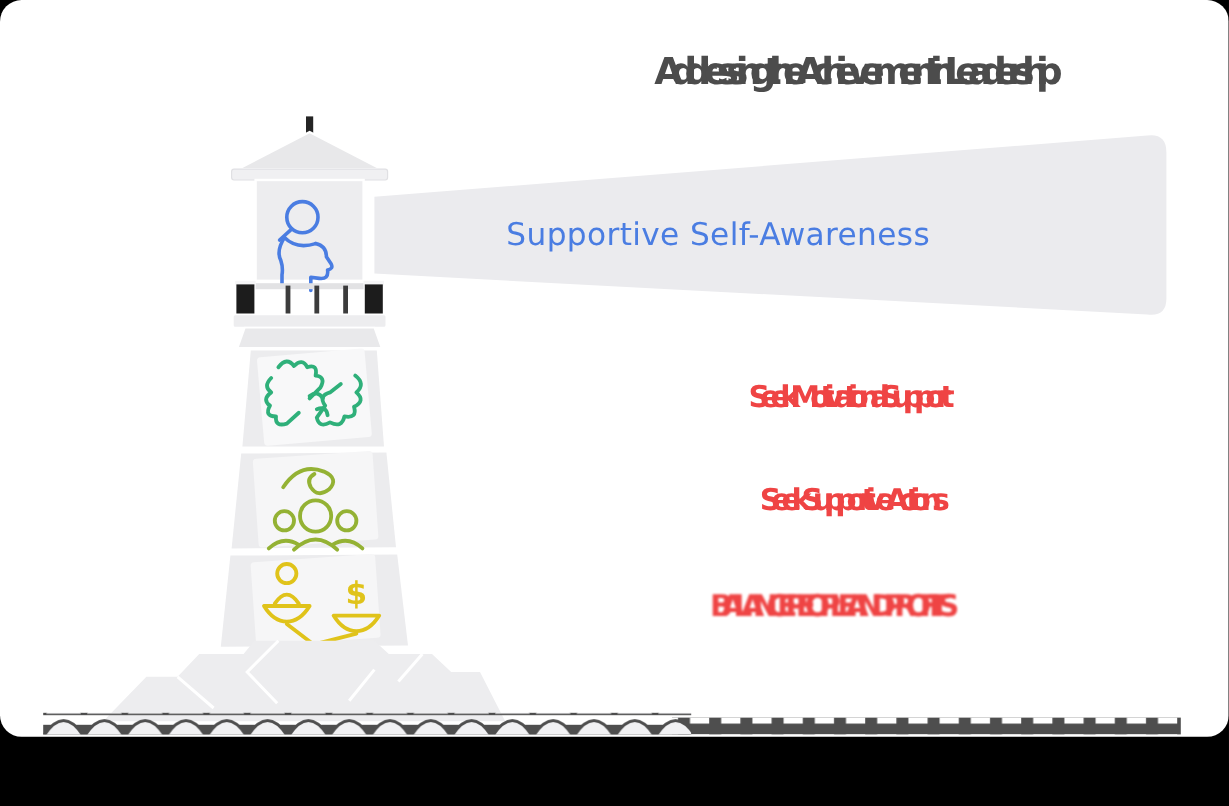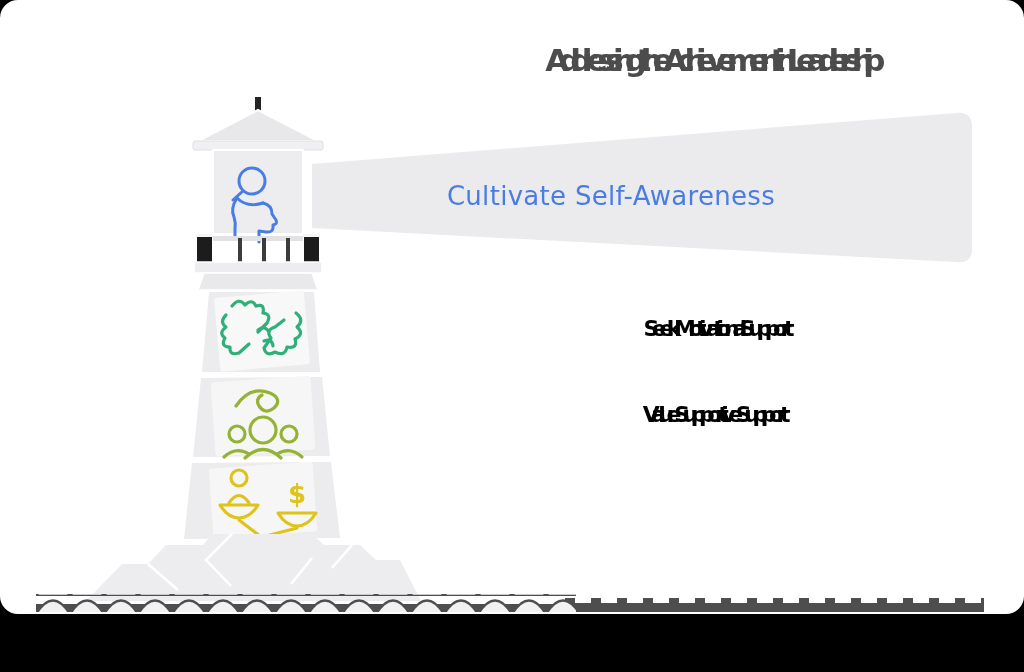"Cultivate Self-Awareness" div.txt { text: Cultivate -> Supportive }
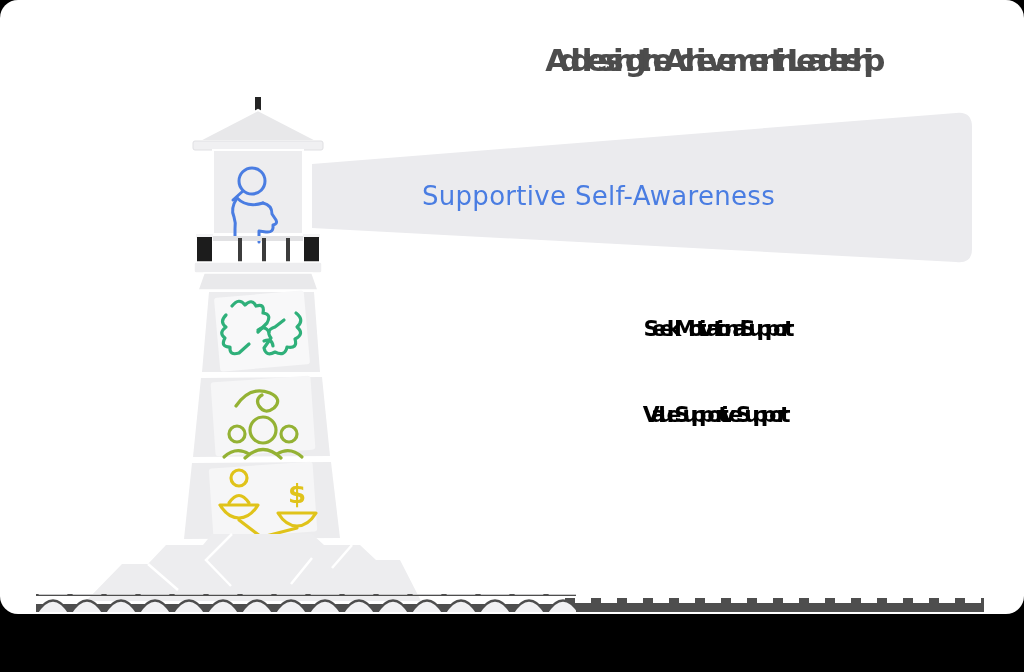"Seek Motivational Support" .row { color: #000000 -> #ef4444; font-size: 22px -> 25px }
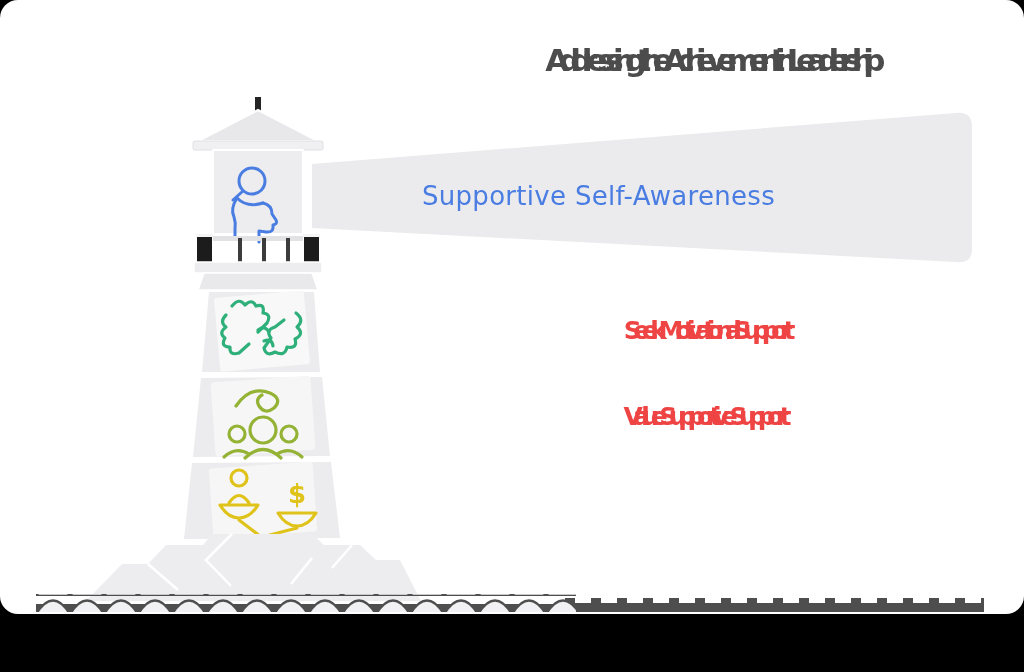"Value Supportive Support" div.txt { text: Value Supportive Support -> Seek Supportive Actions }
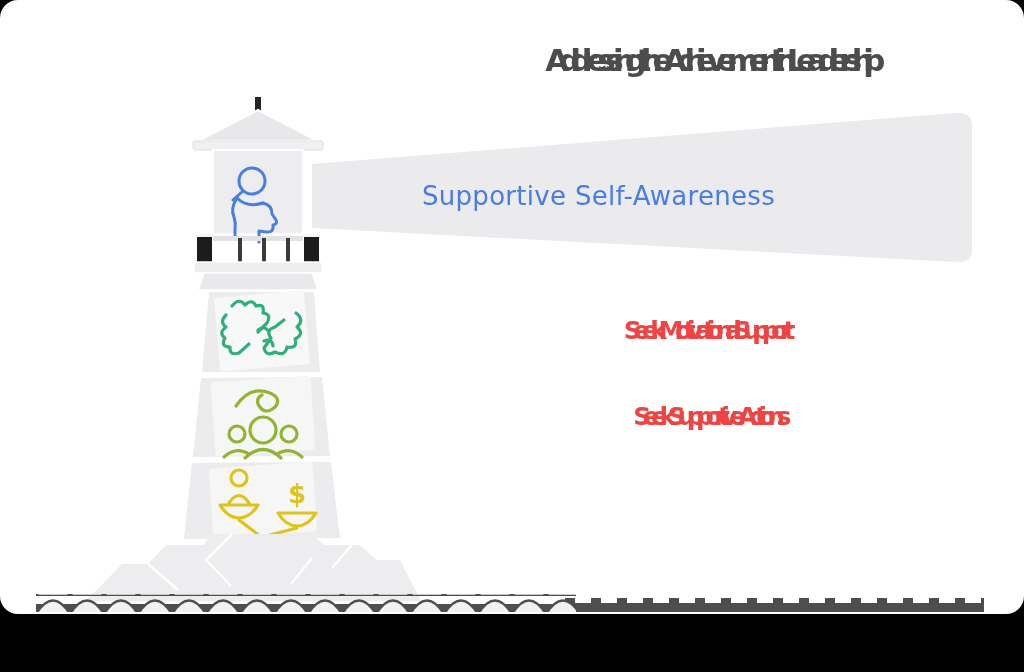"BALANCE PEOPLE AND PROFITS" div.txt { html: none -> <div>BALANCE PEOPLE AND PROFITS</div> }
